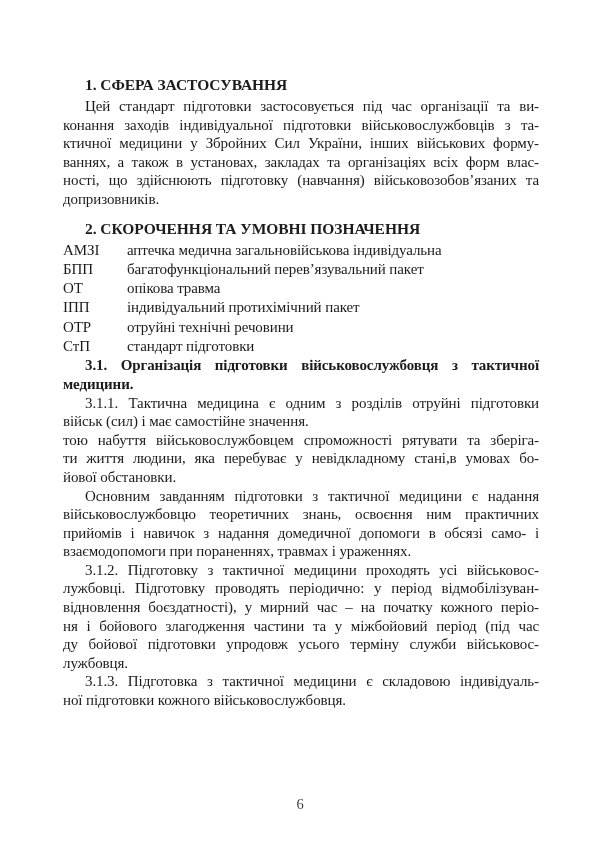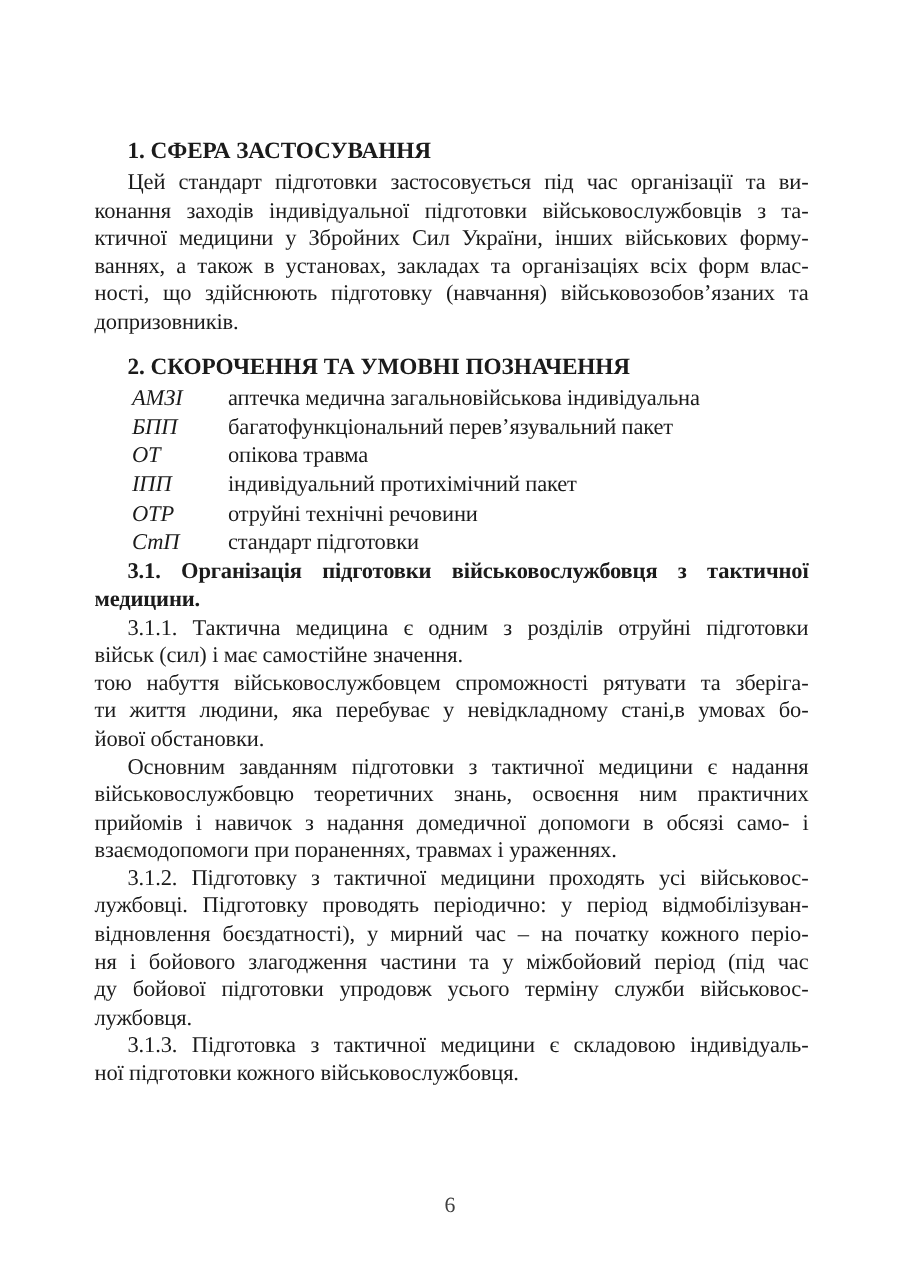"1. СФЕРА ЗАСТОСУВАННЯ" .heading.first-heading { margin-top: 16px -> 0 }
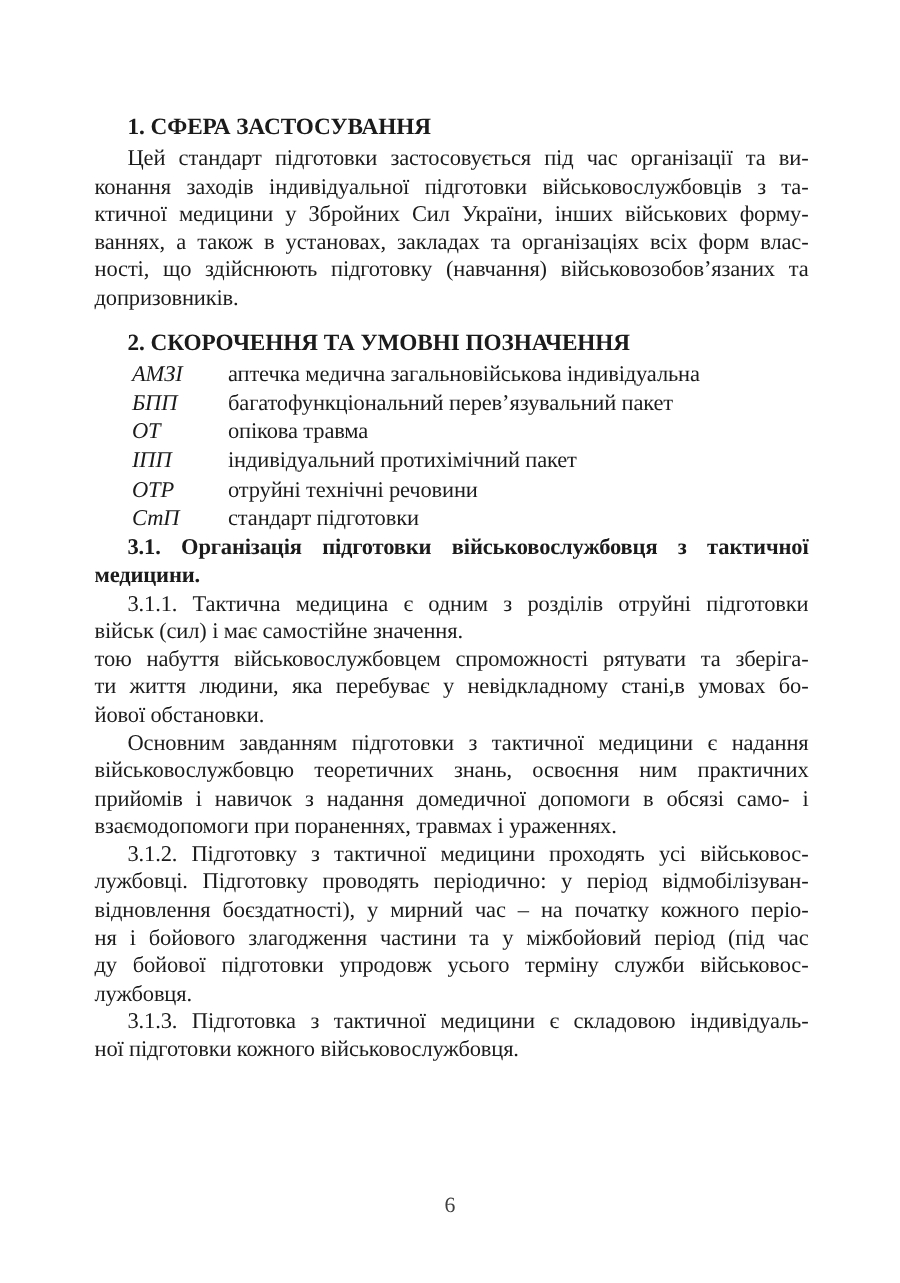"АМЗІ" .abbrev-term { font-style: italic -> none; margin-left: 25px -> none }
